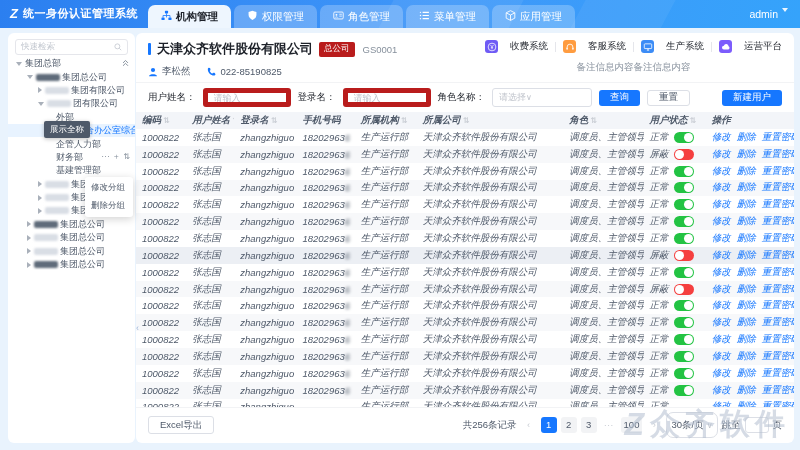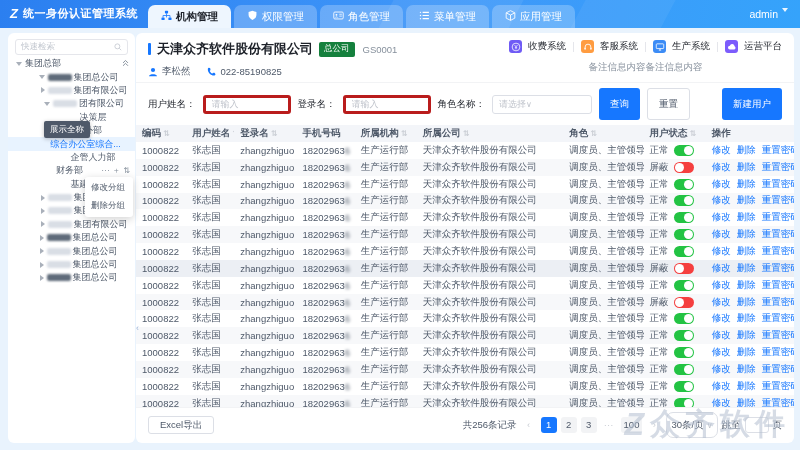"总公司" .badge { background: #15803d -> #b91c1c }
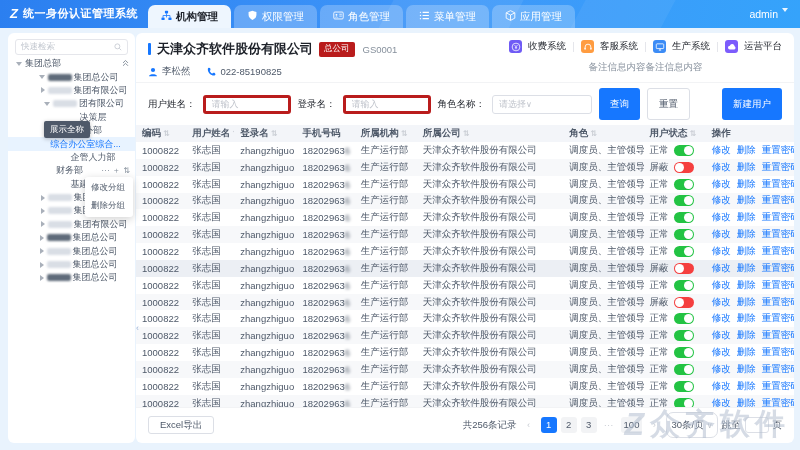"收费系统" .sys-btn { gap: 6px -> 12px }
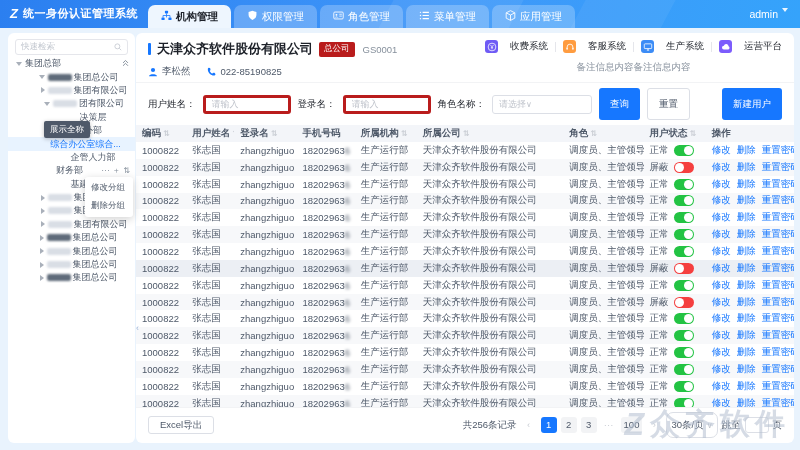"集团总部" .tree-item { justify-content: center -> none }
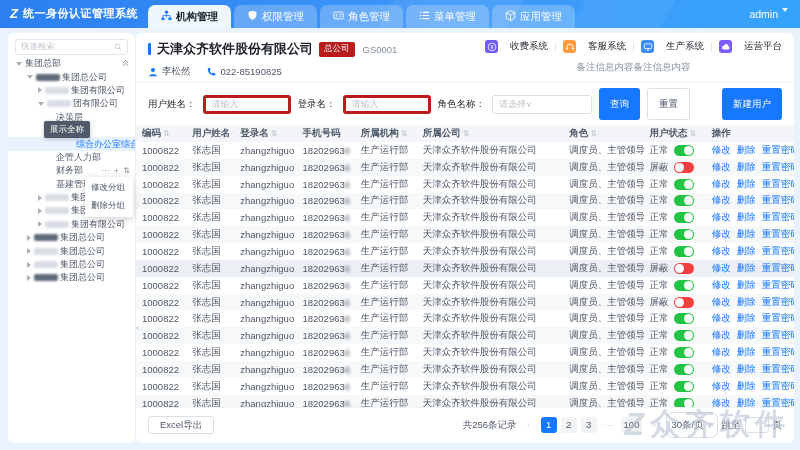"请输入" .f-input { border: 3px solid #b91c1c -> 5px solid #b91c1c }
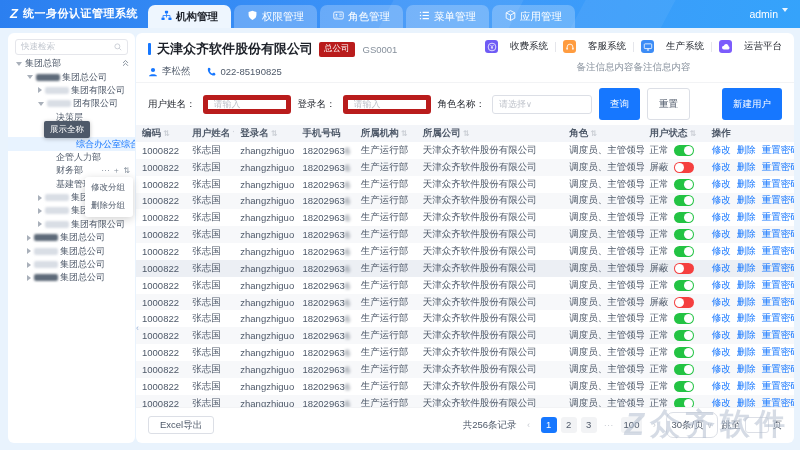"查询" .btn { height: 32px -> 16px }
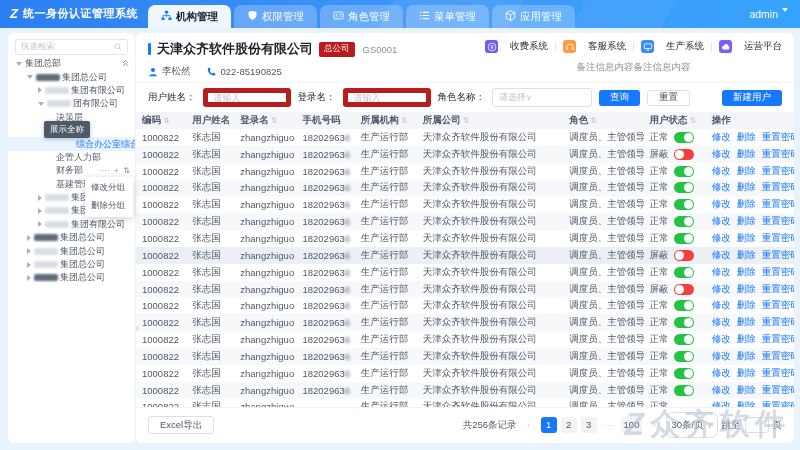"决策层" div.tree-item { html: <div> <span></span> <span>决策层</span> </div> -> none }
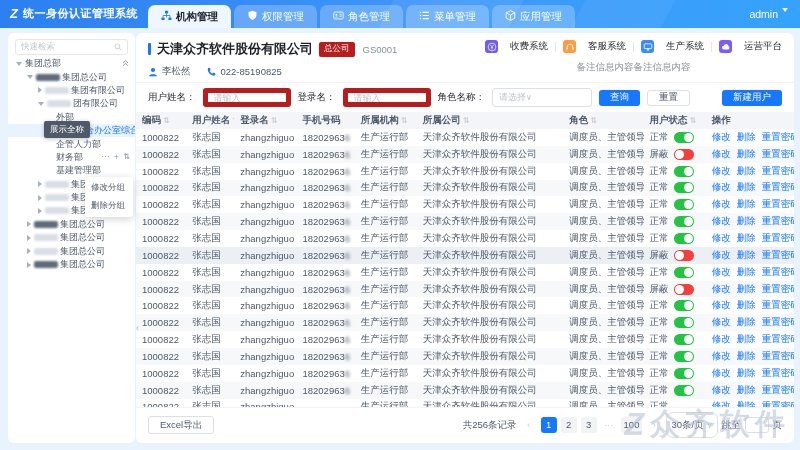"编码 ⇅" table { font-style: none -> italic }
